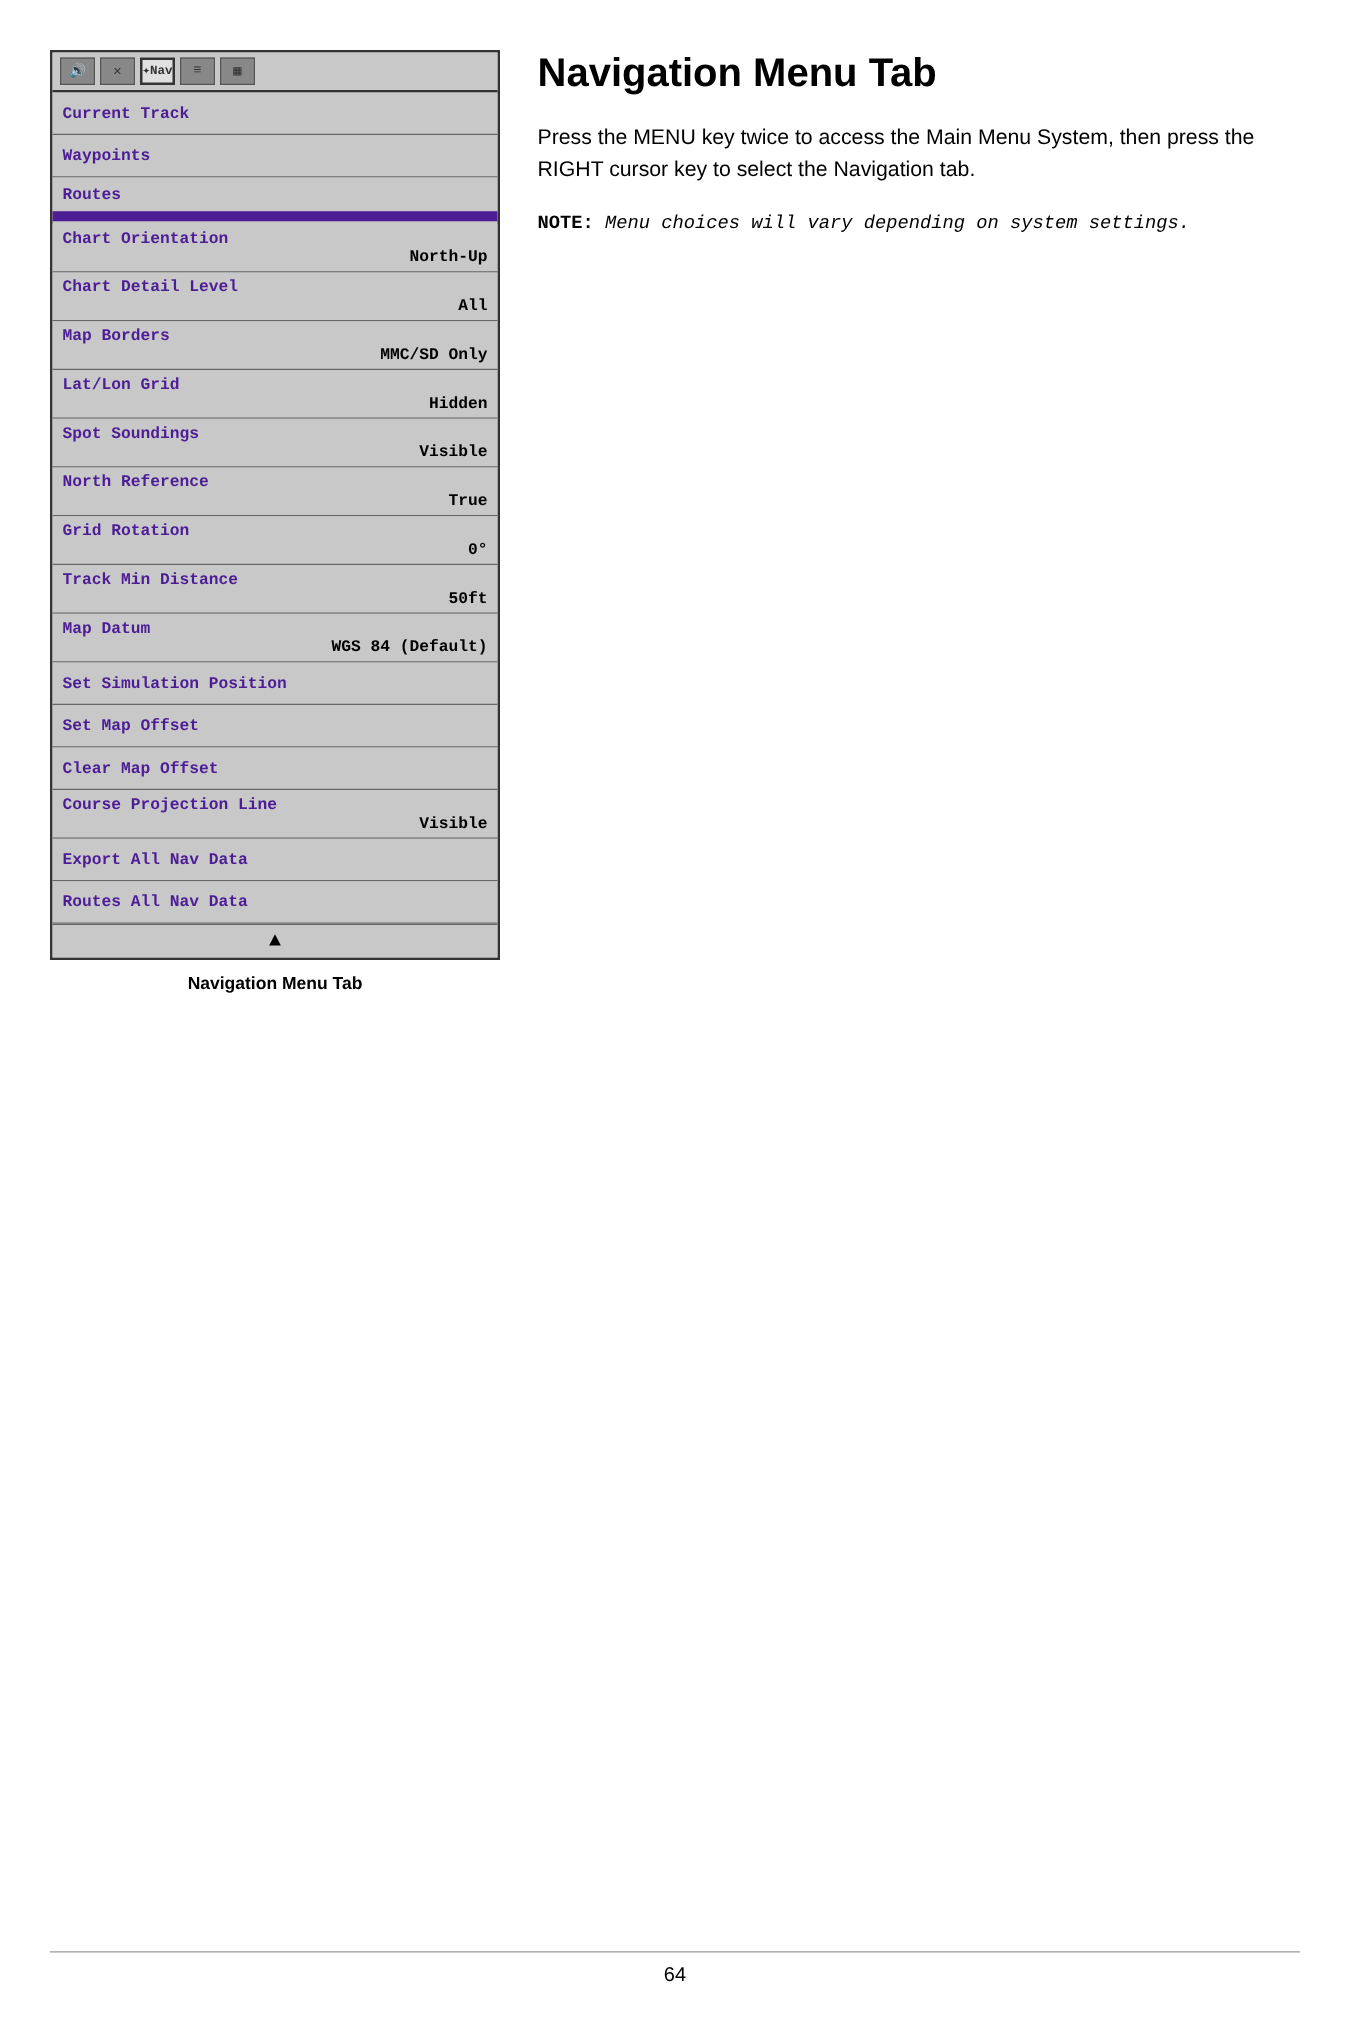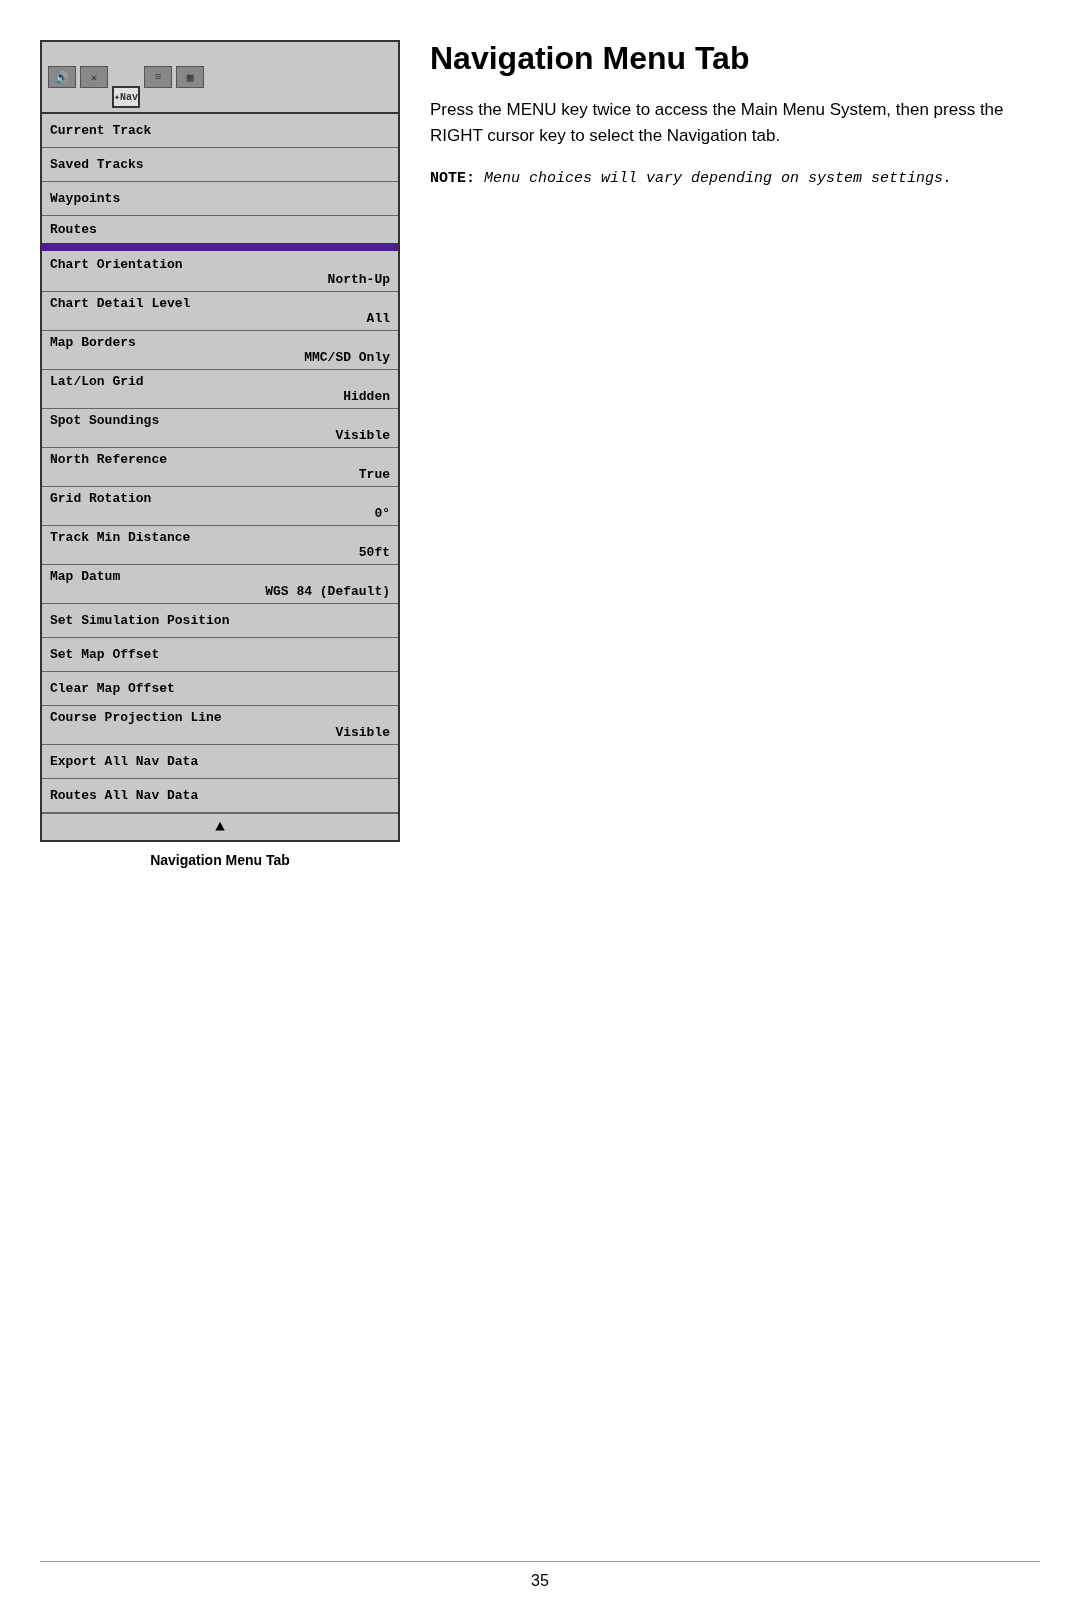"✦Nav" .tab-icon.active { margin-top: 40px -> none }
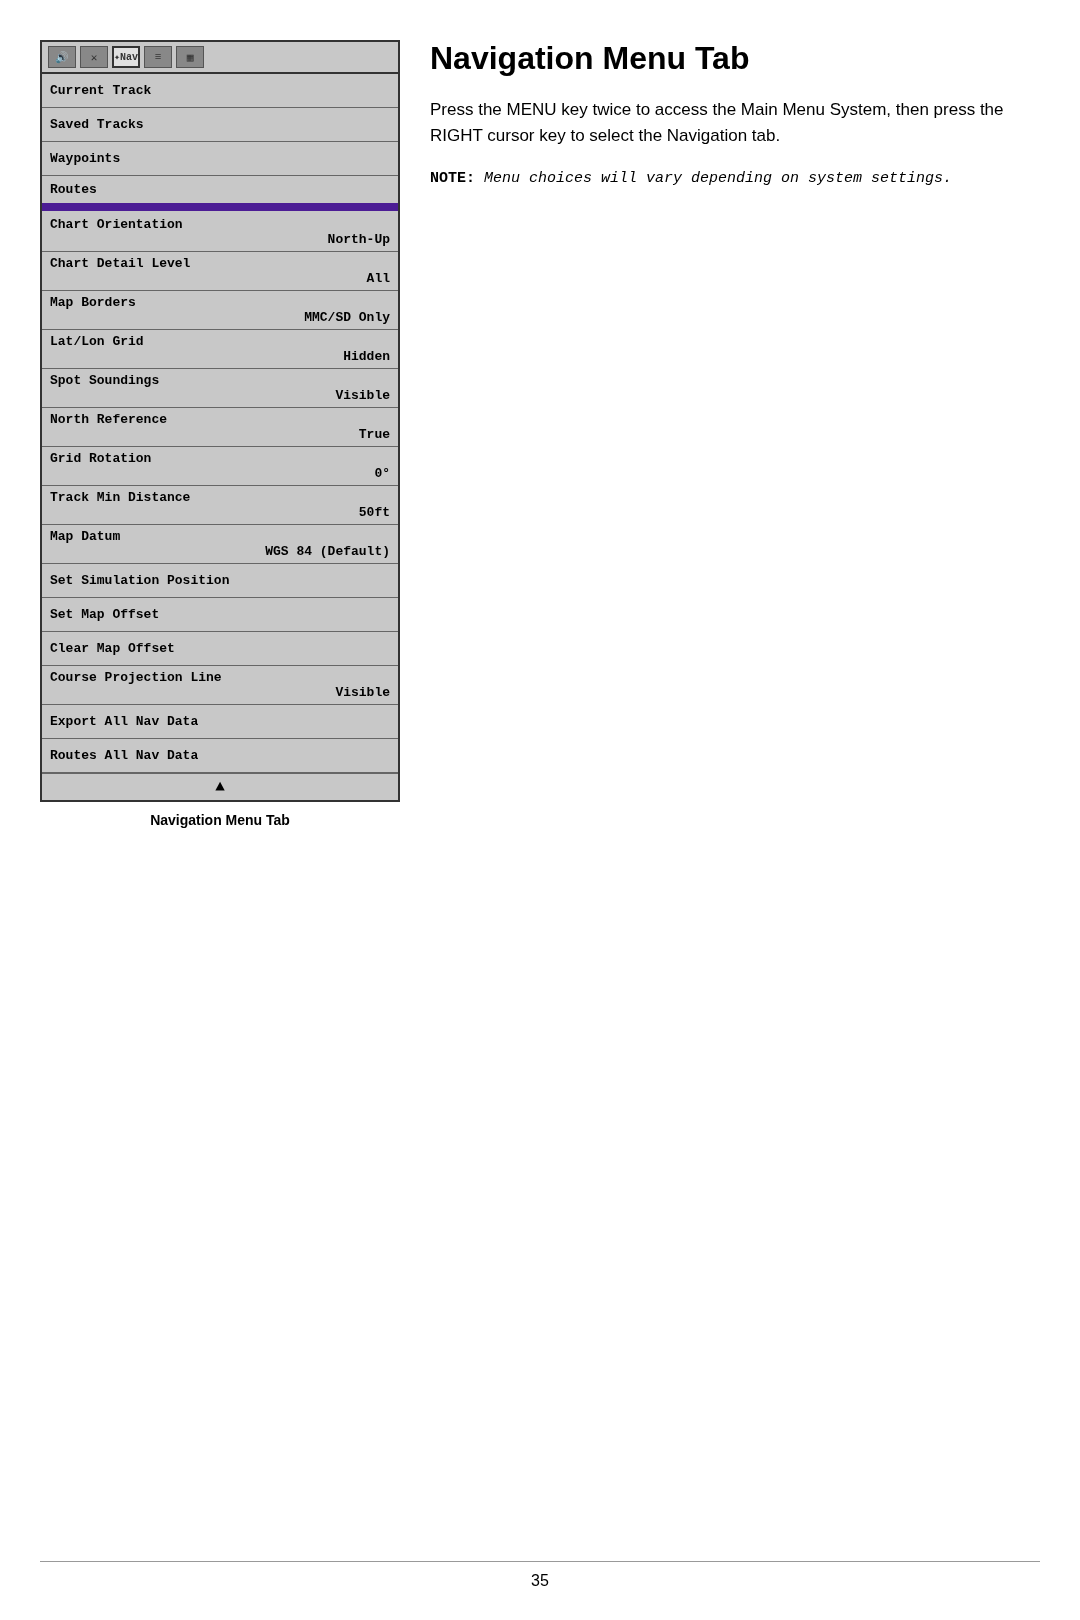"Current Track" .menu-item-label { color: #000000 -> #4c1d95 }
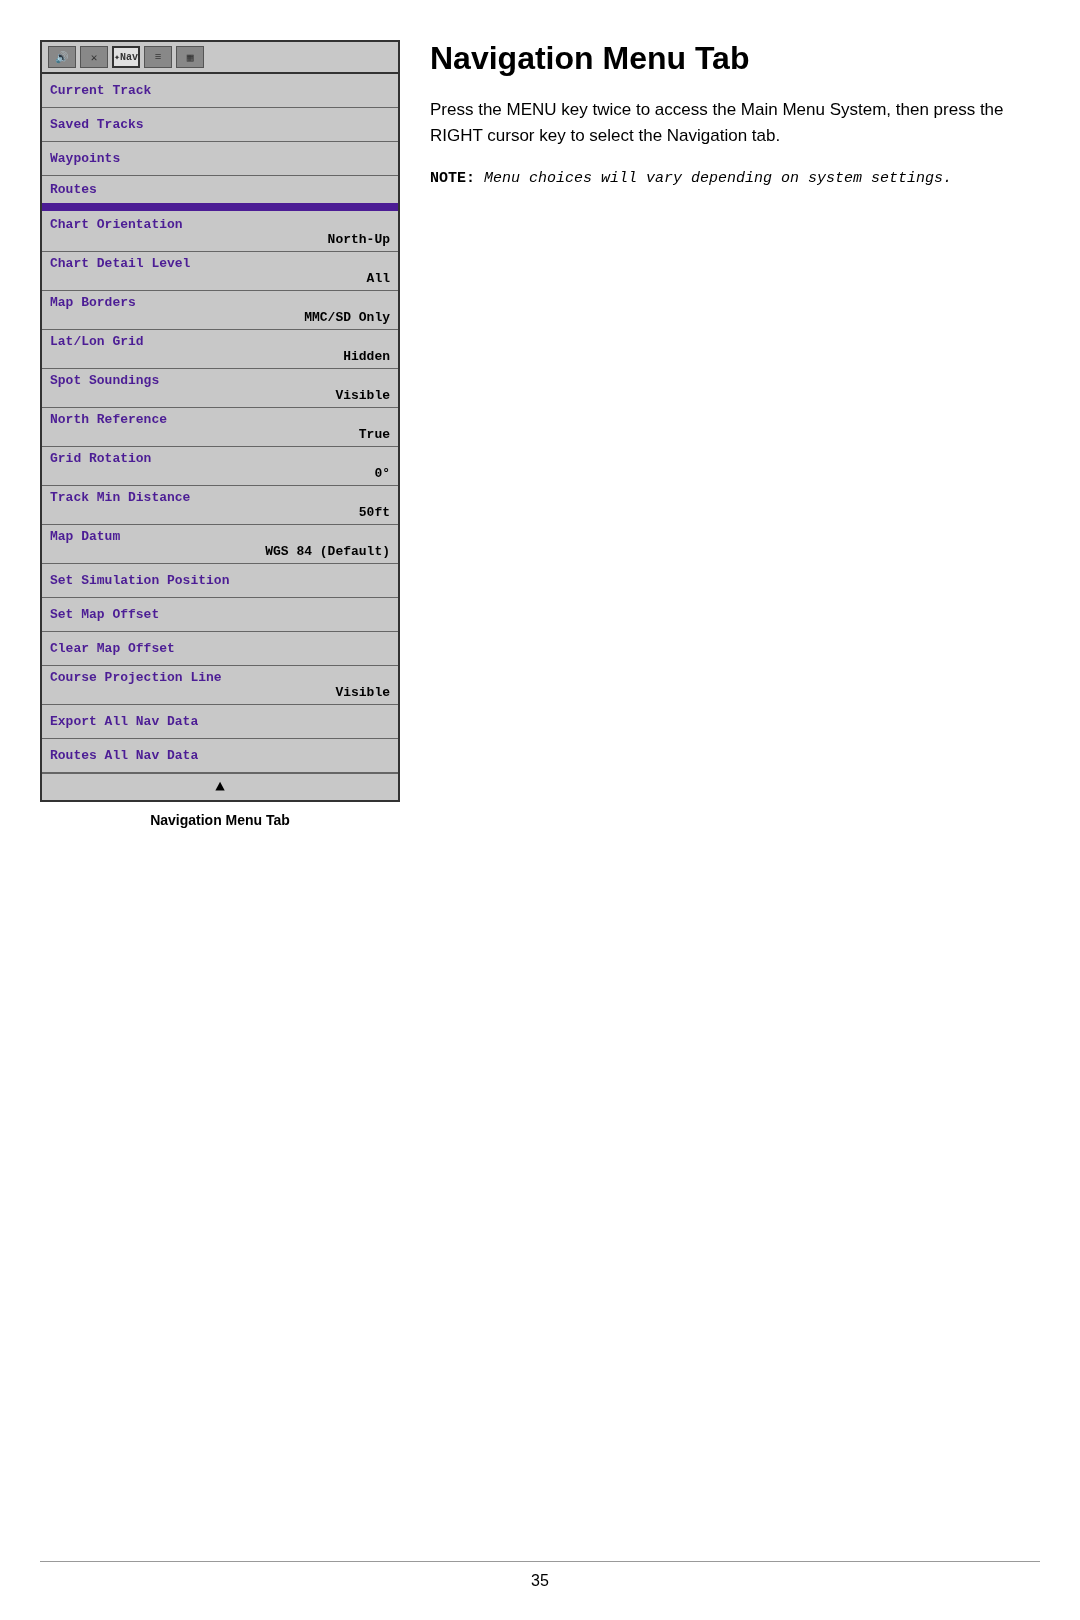"Saved Tracks" div.menu-item { html: <div> <span>Saved Tracks</span> </div> -> none }
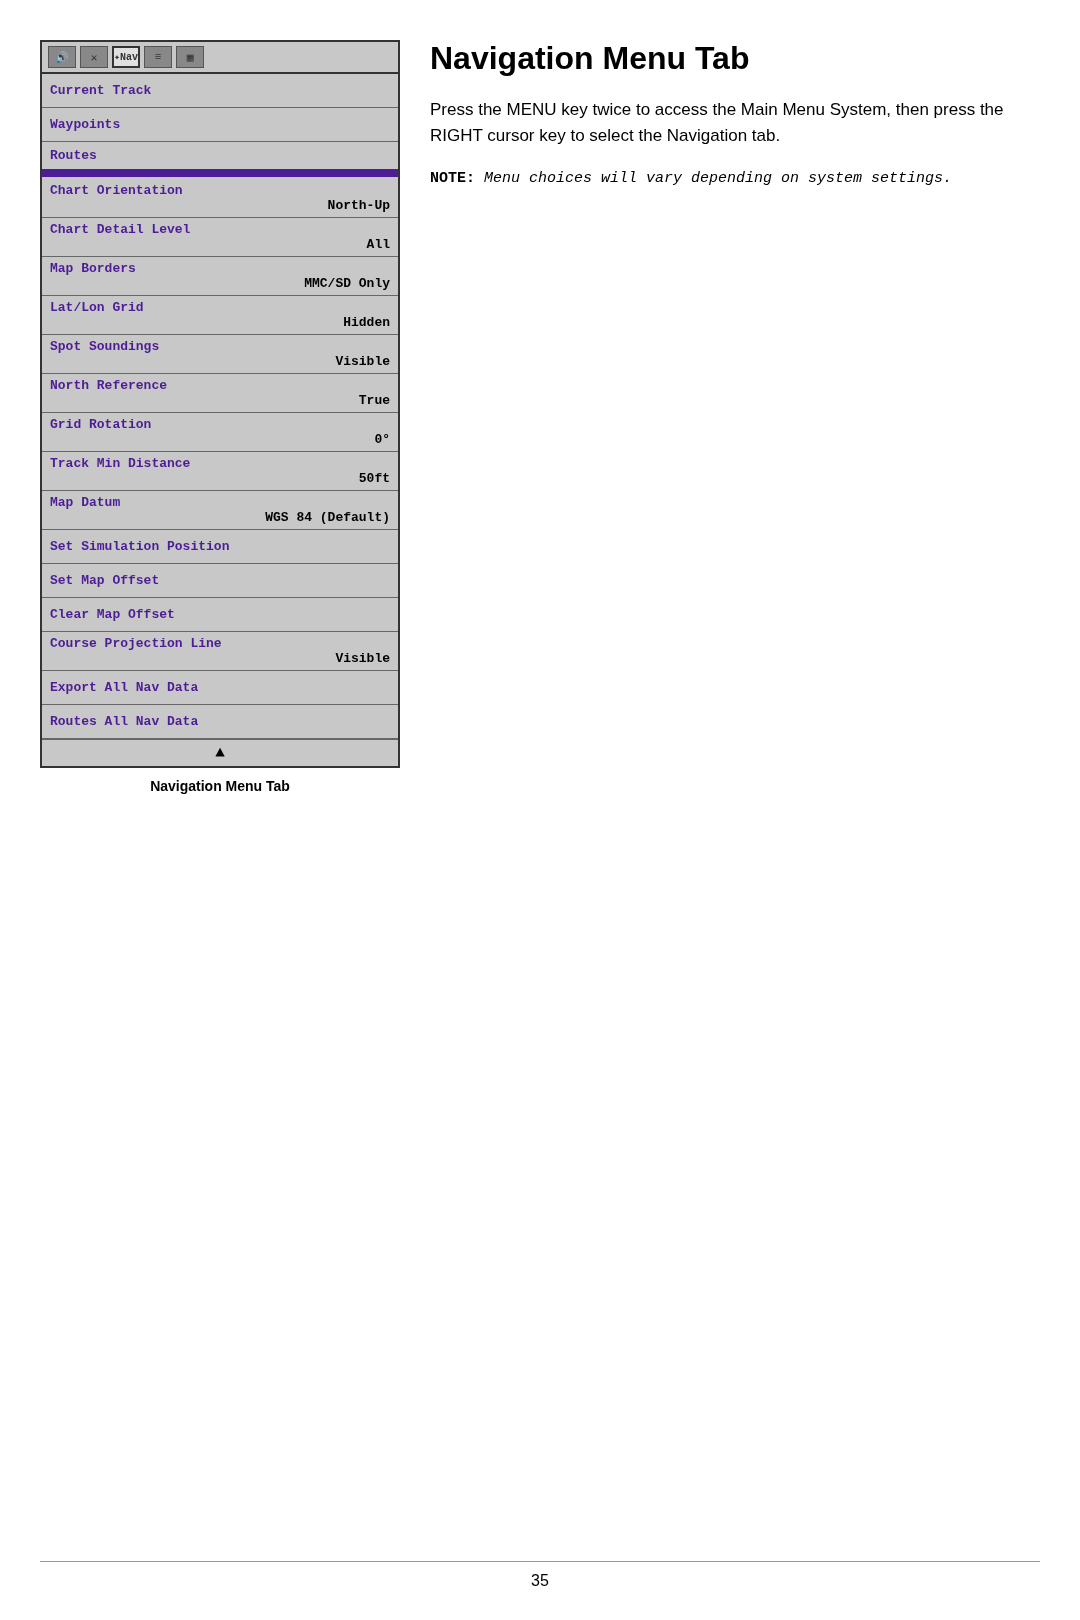"35" div.page-number { text: 35 -> 64 }
